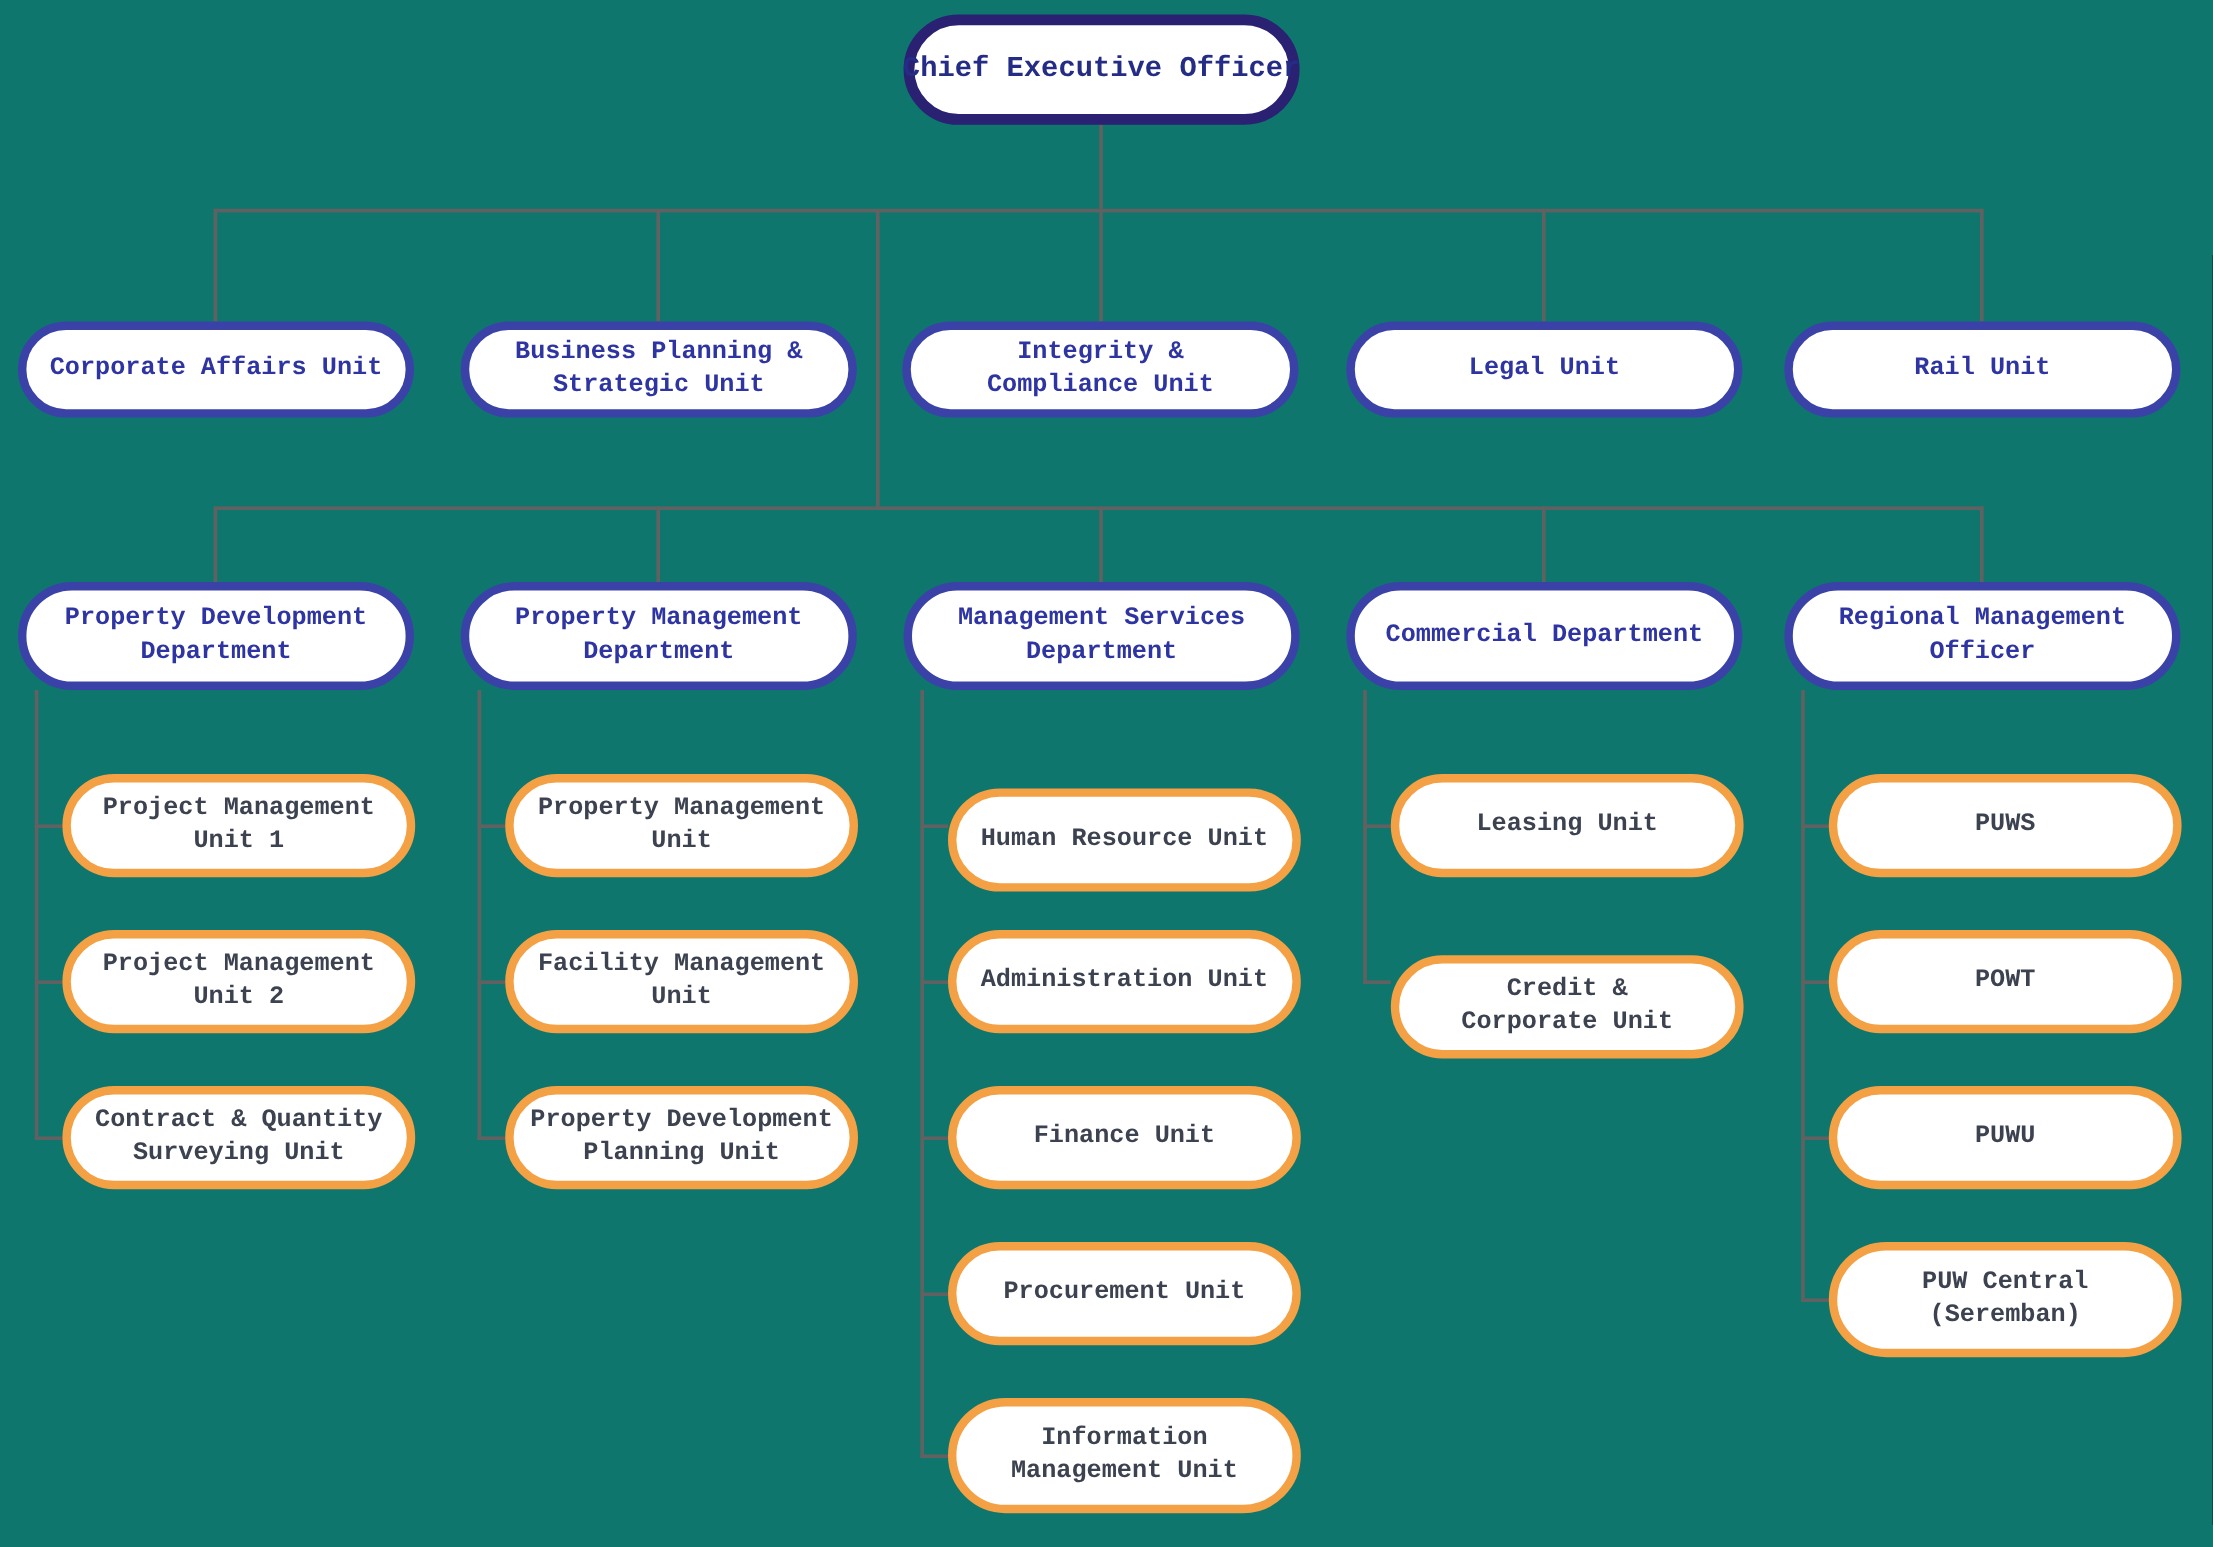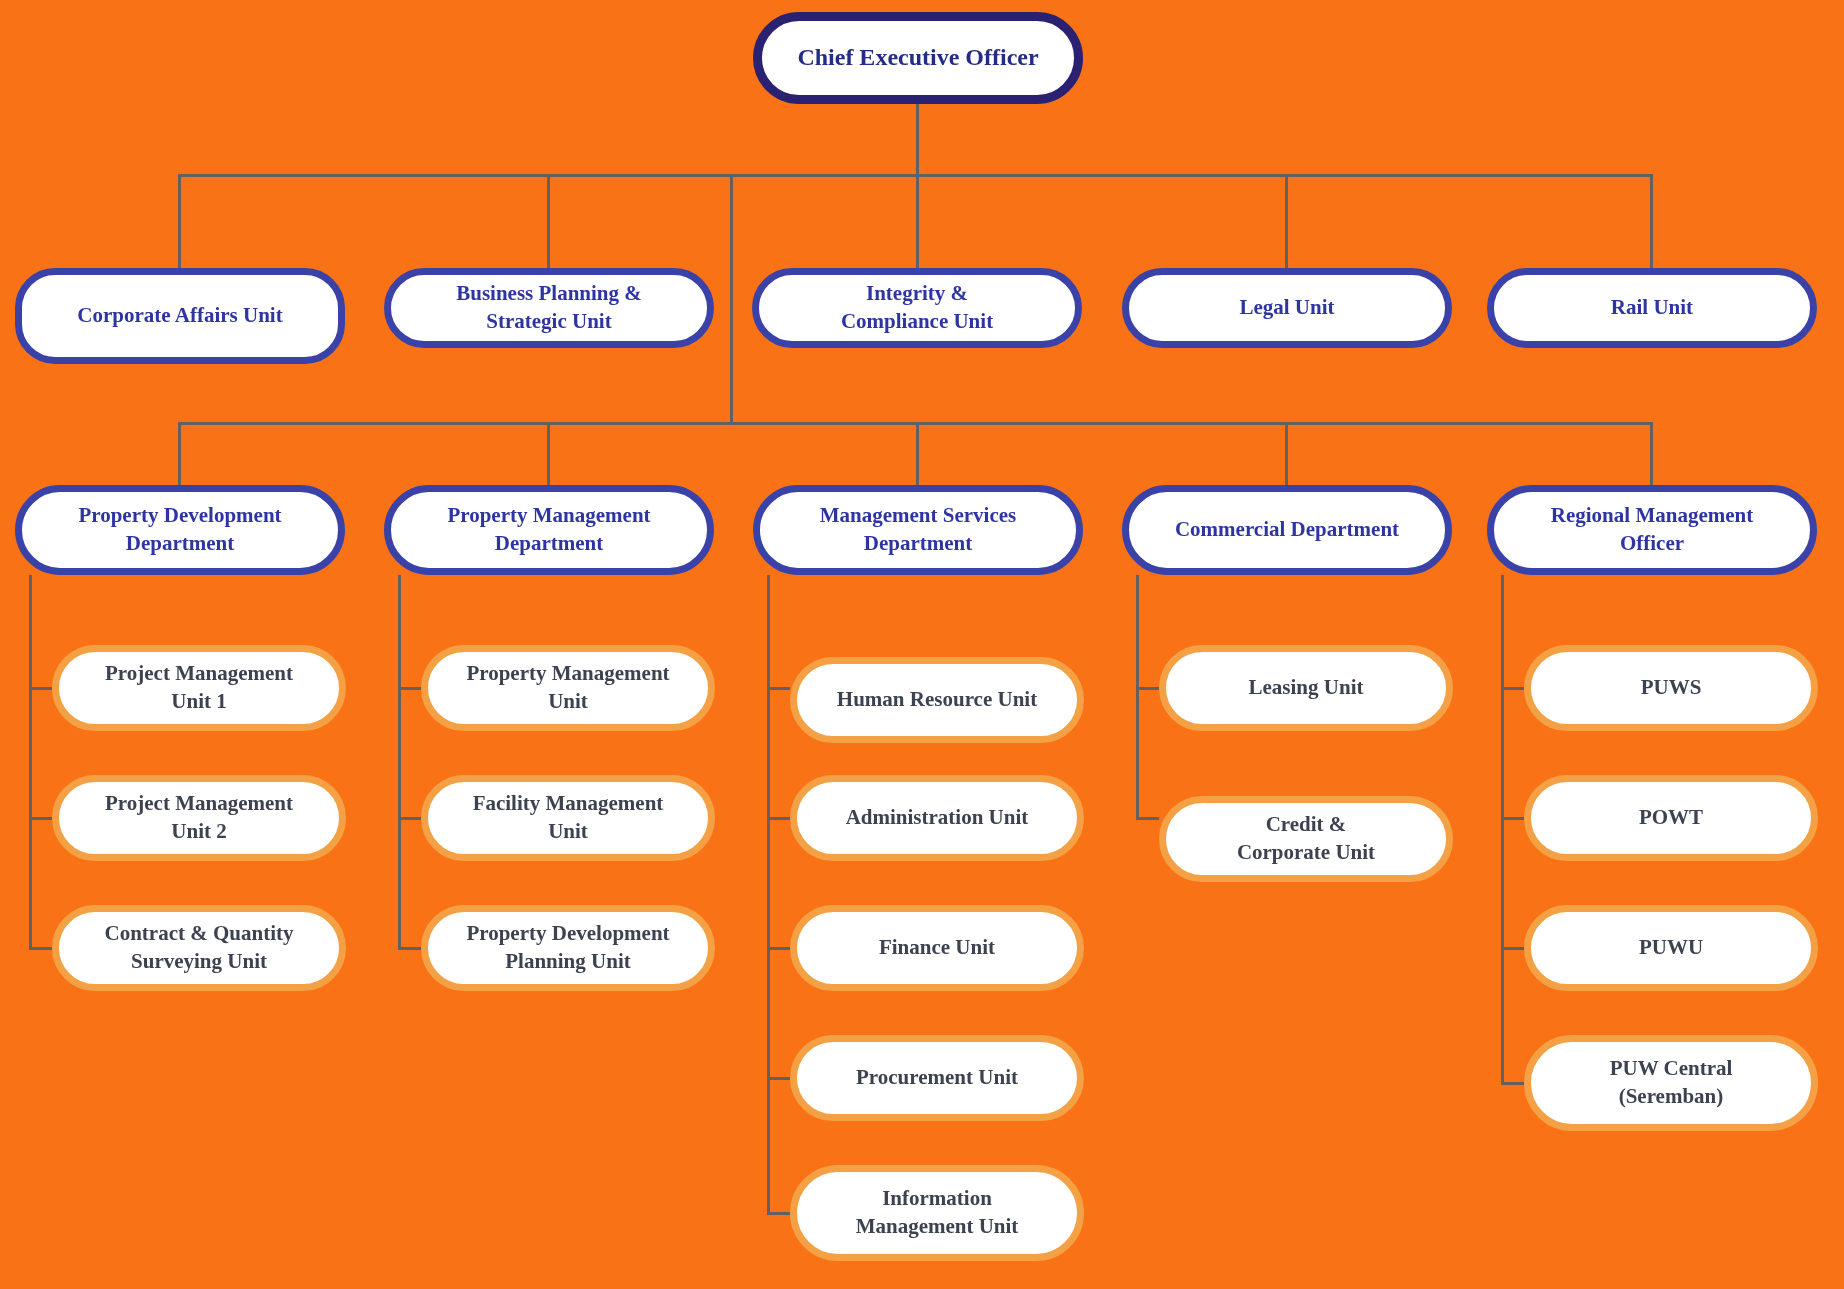"Chief Executive Officer" #canvas { background: #f97316 -> #0f766e; font-family: Liberation Serif, serif -> Liberation Mono, monospace }
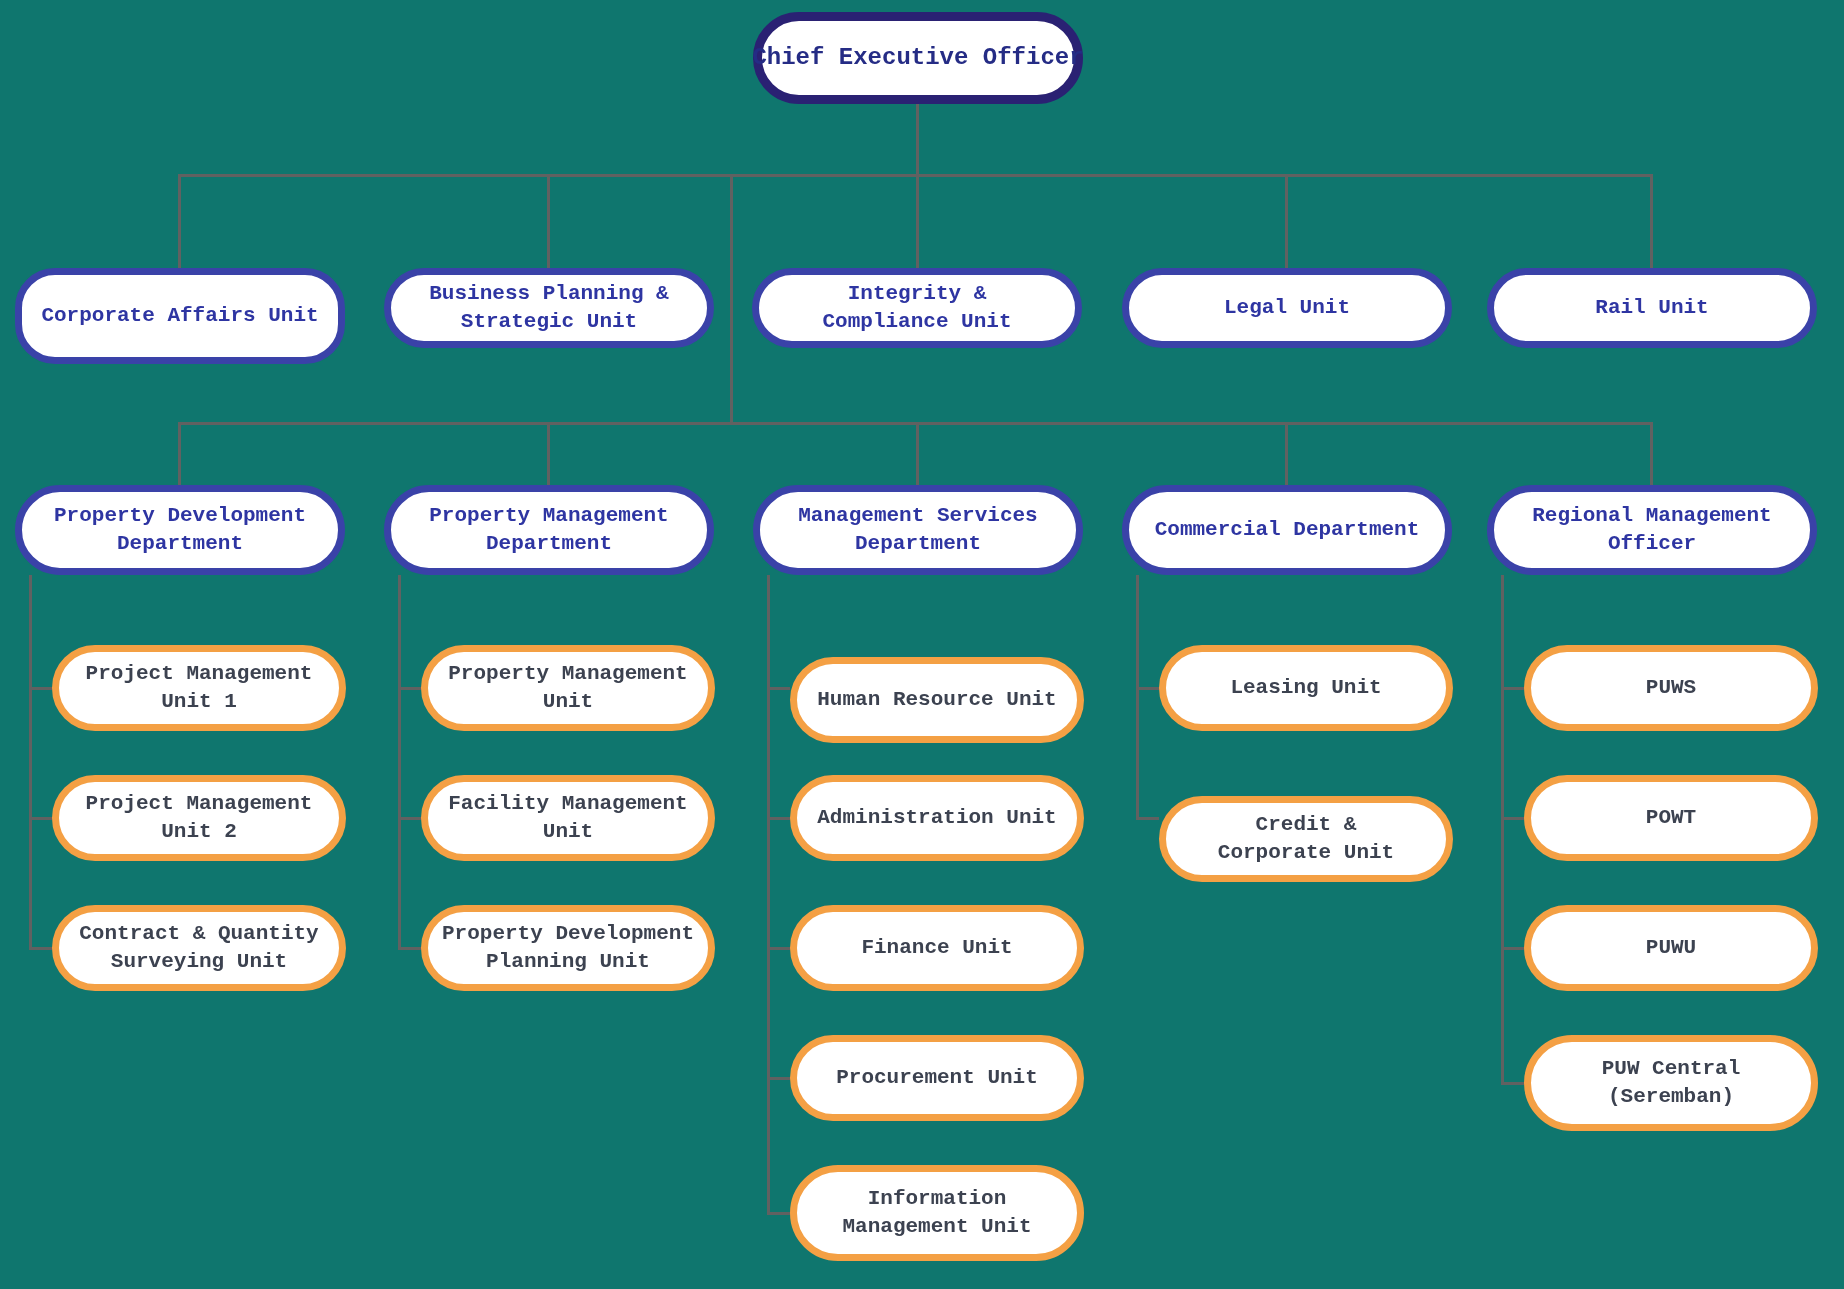"Corporate Affairs Unit" div.node { height: 96px -> 80px }
